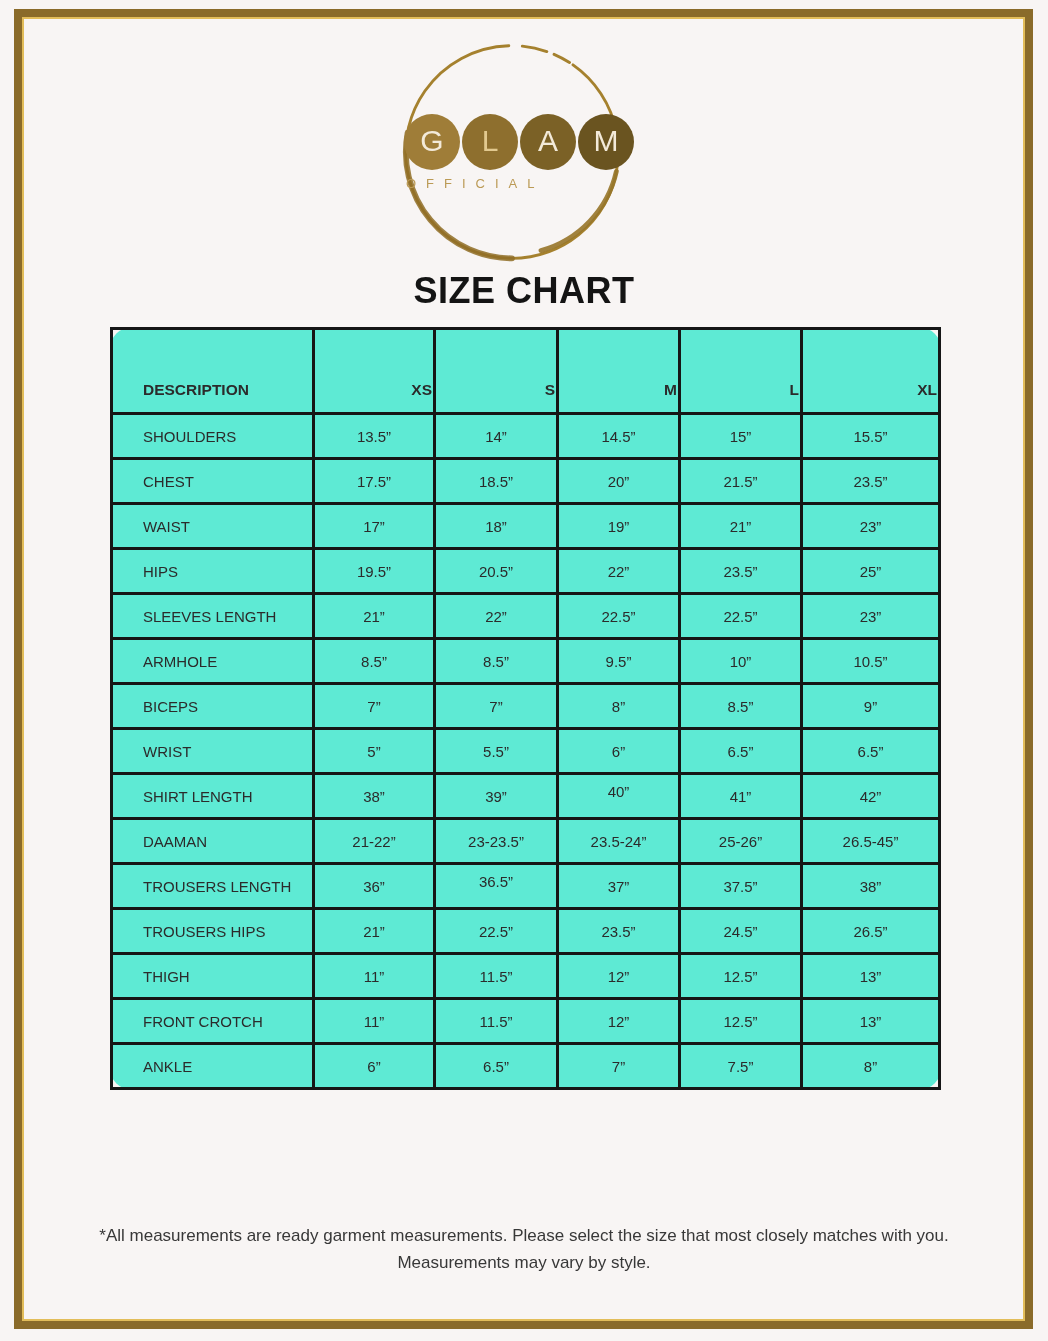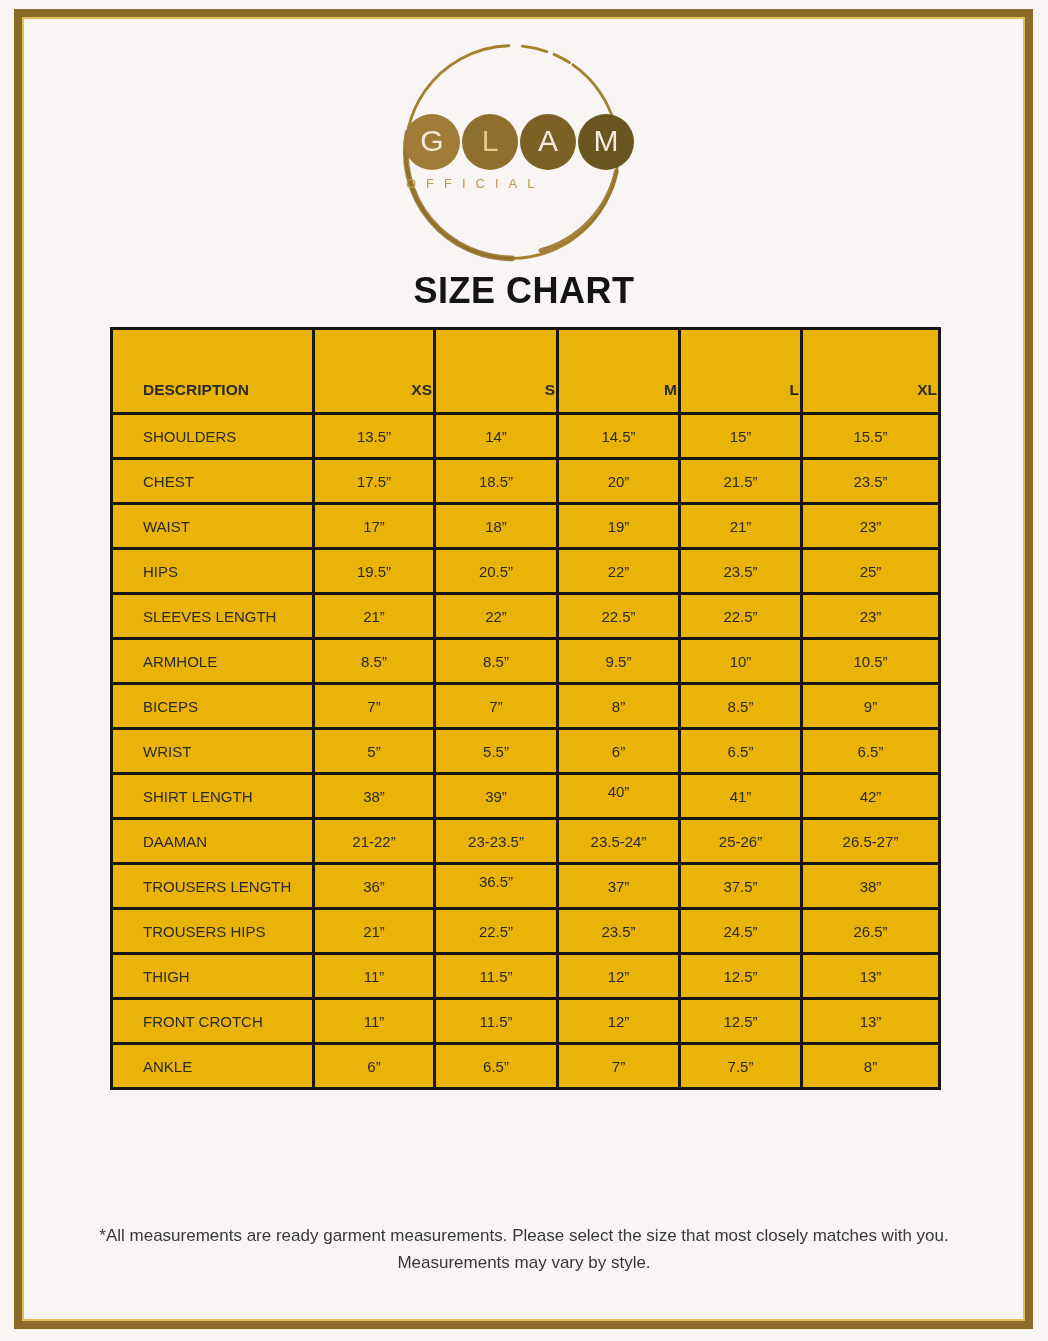"DESCRIPTION" table.size-table { background: #eab308 -> #5eead4; border-radius: none -> 22px }
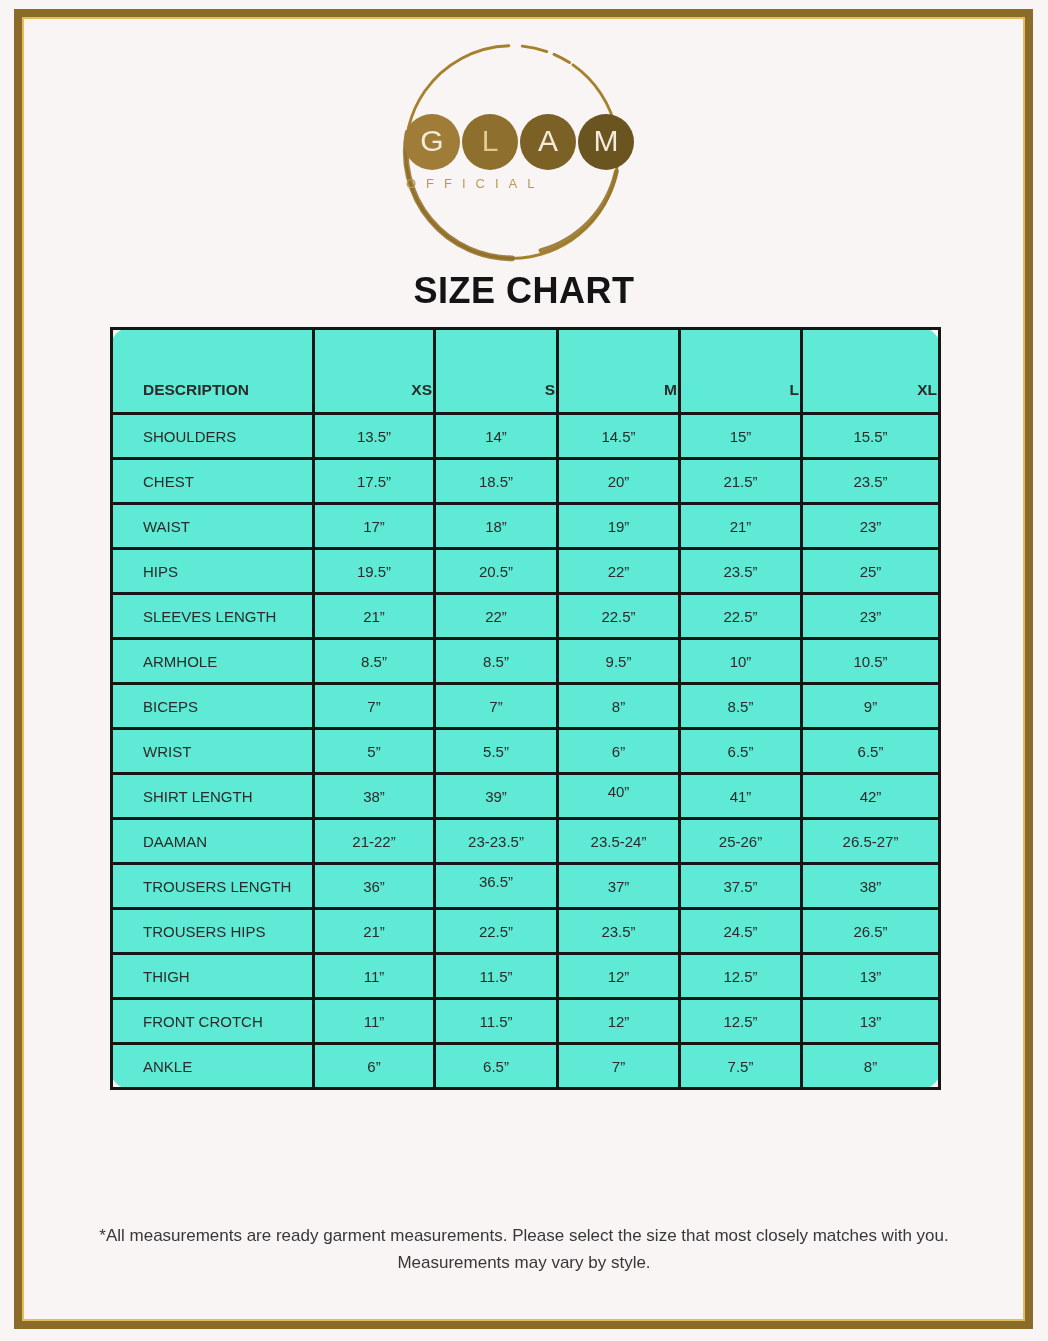"26.5-27”" td.val { text: 26.5-27 -> 26.5-45 }
